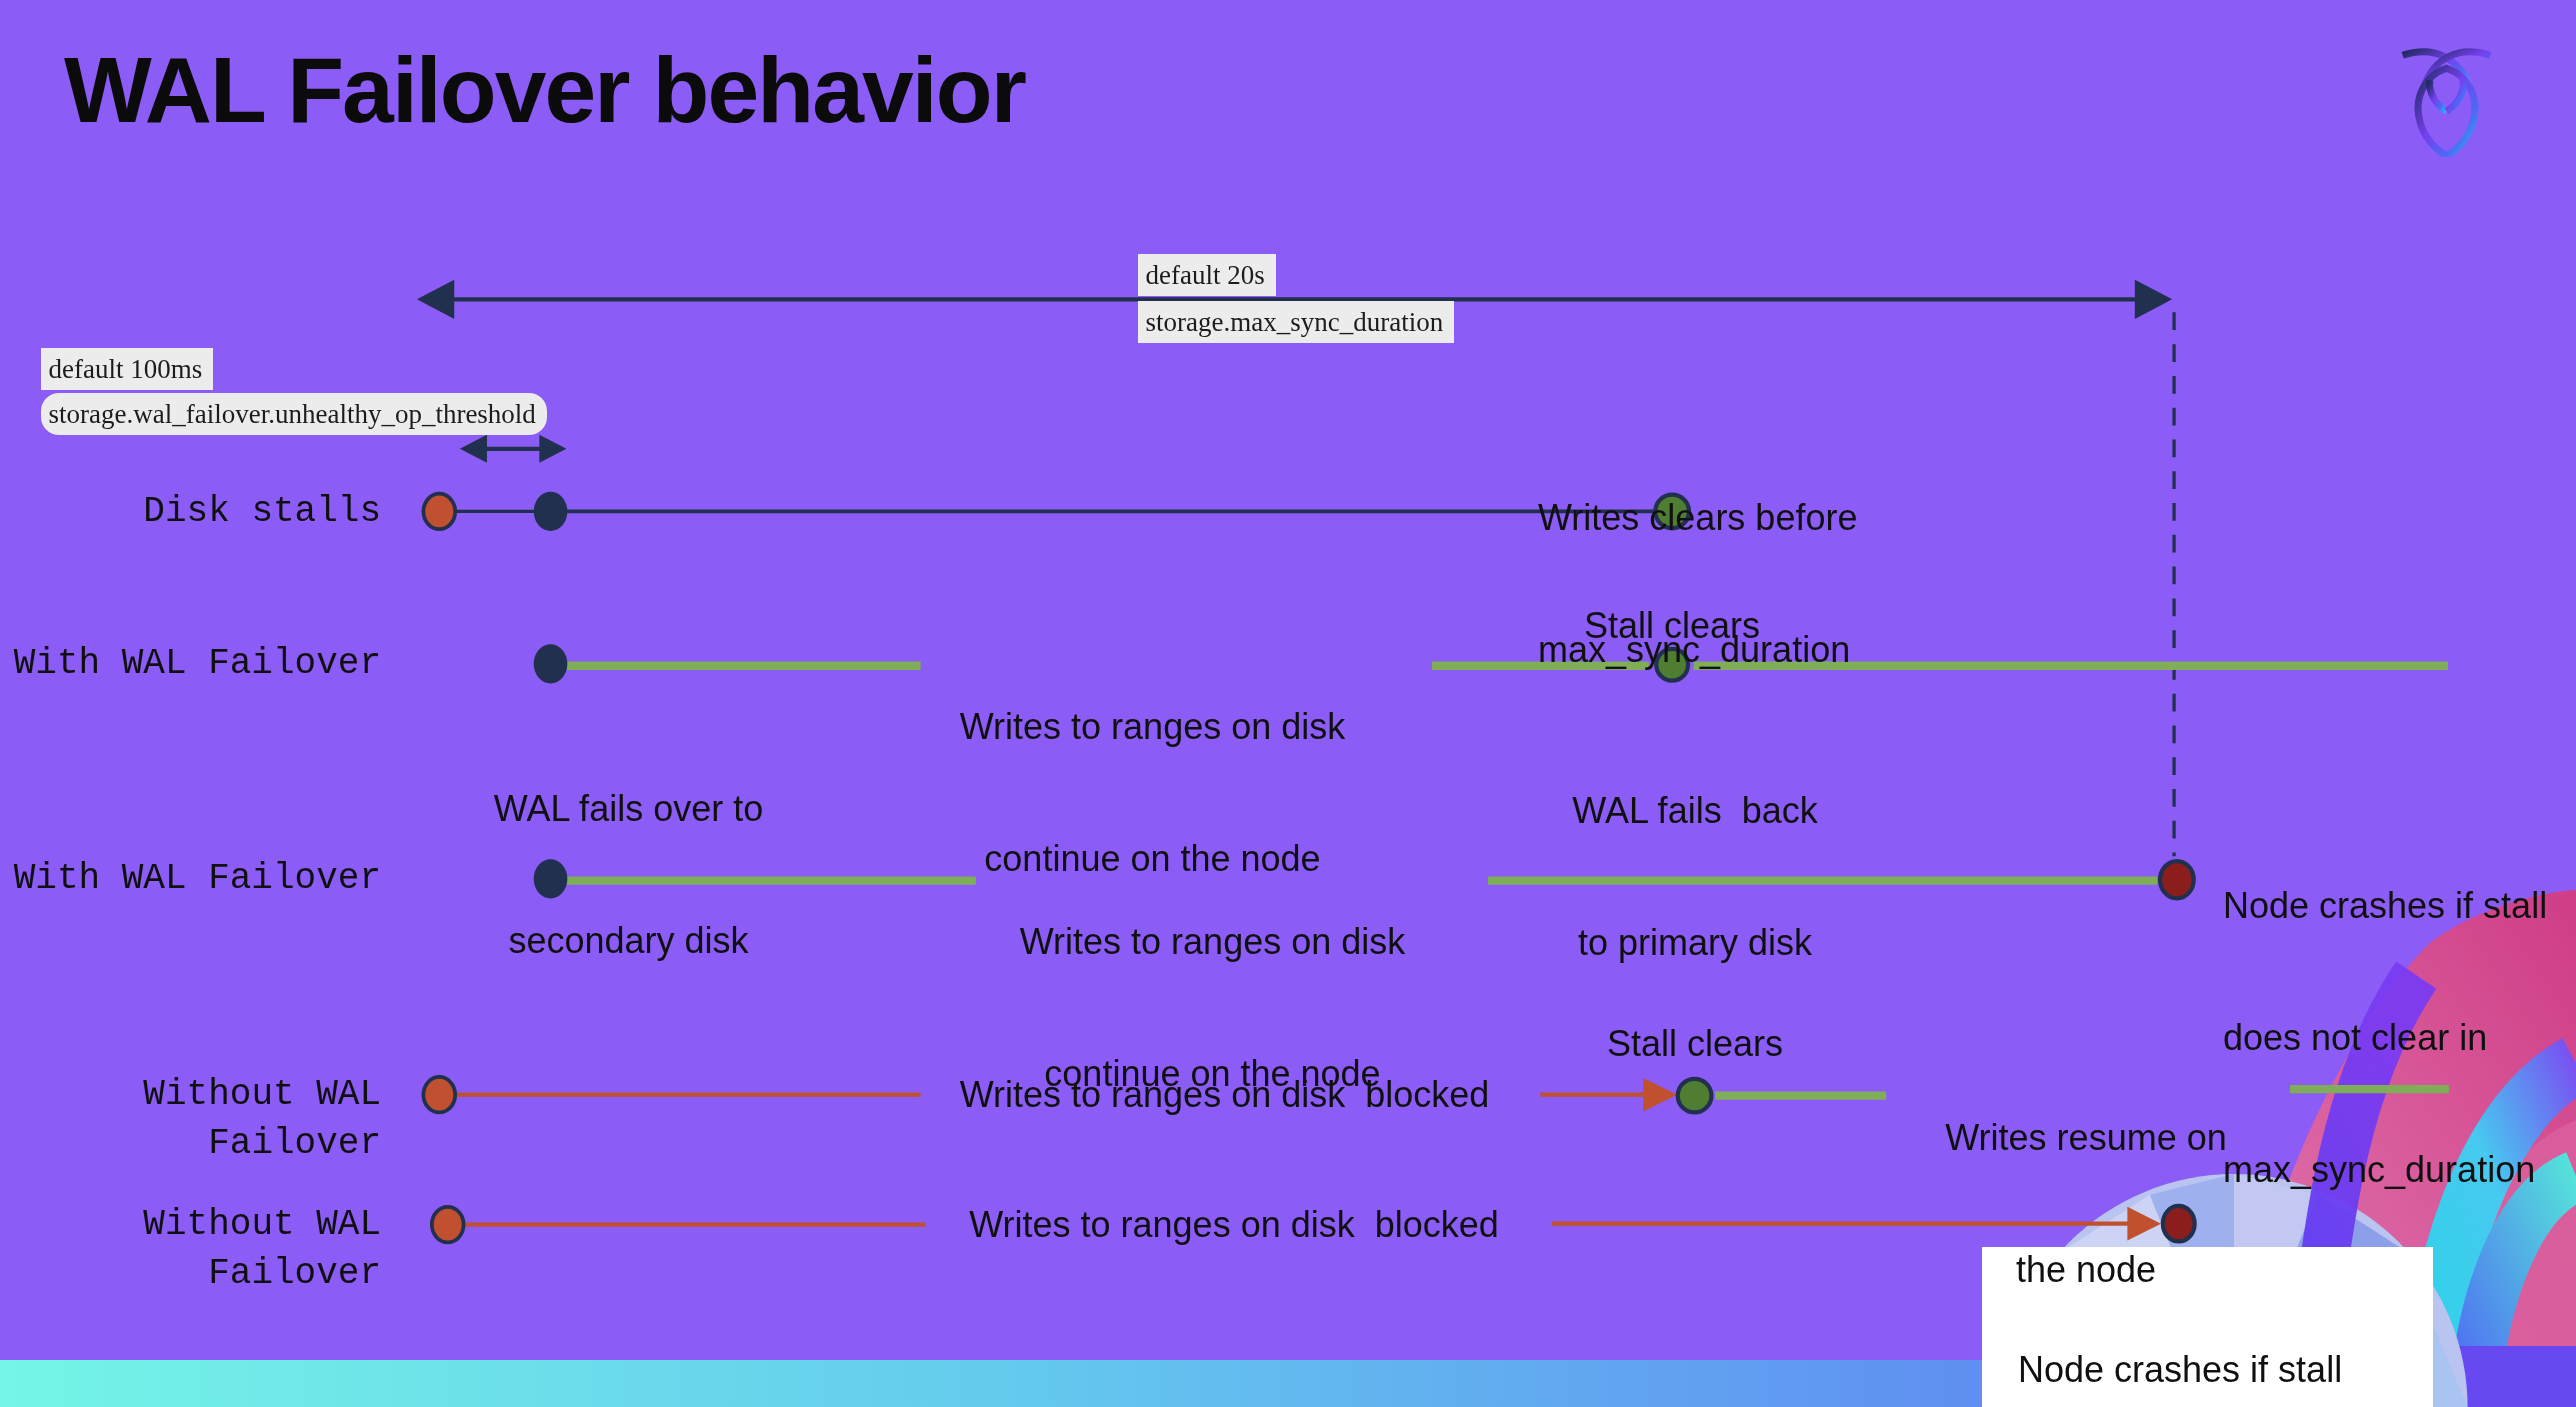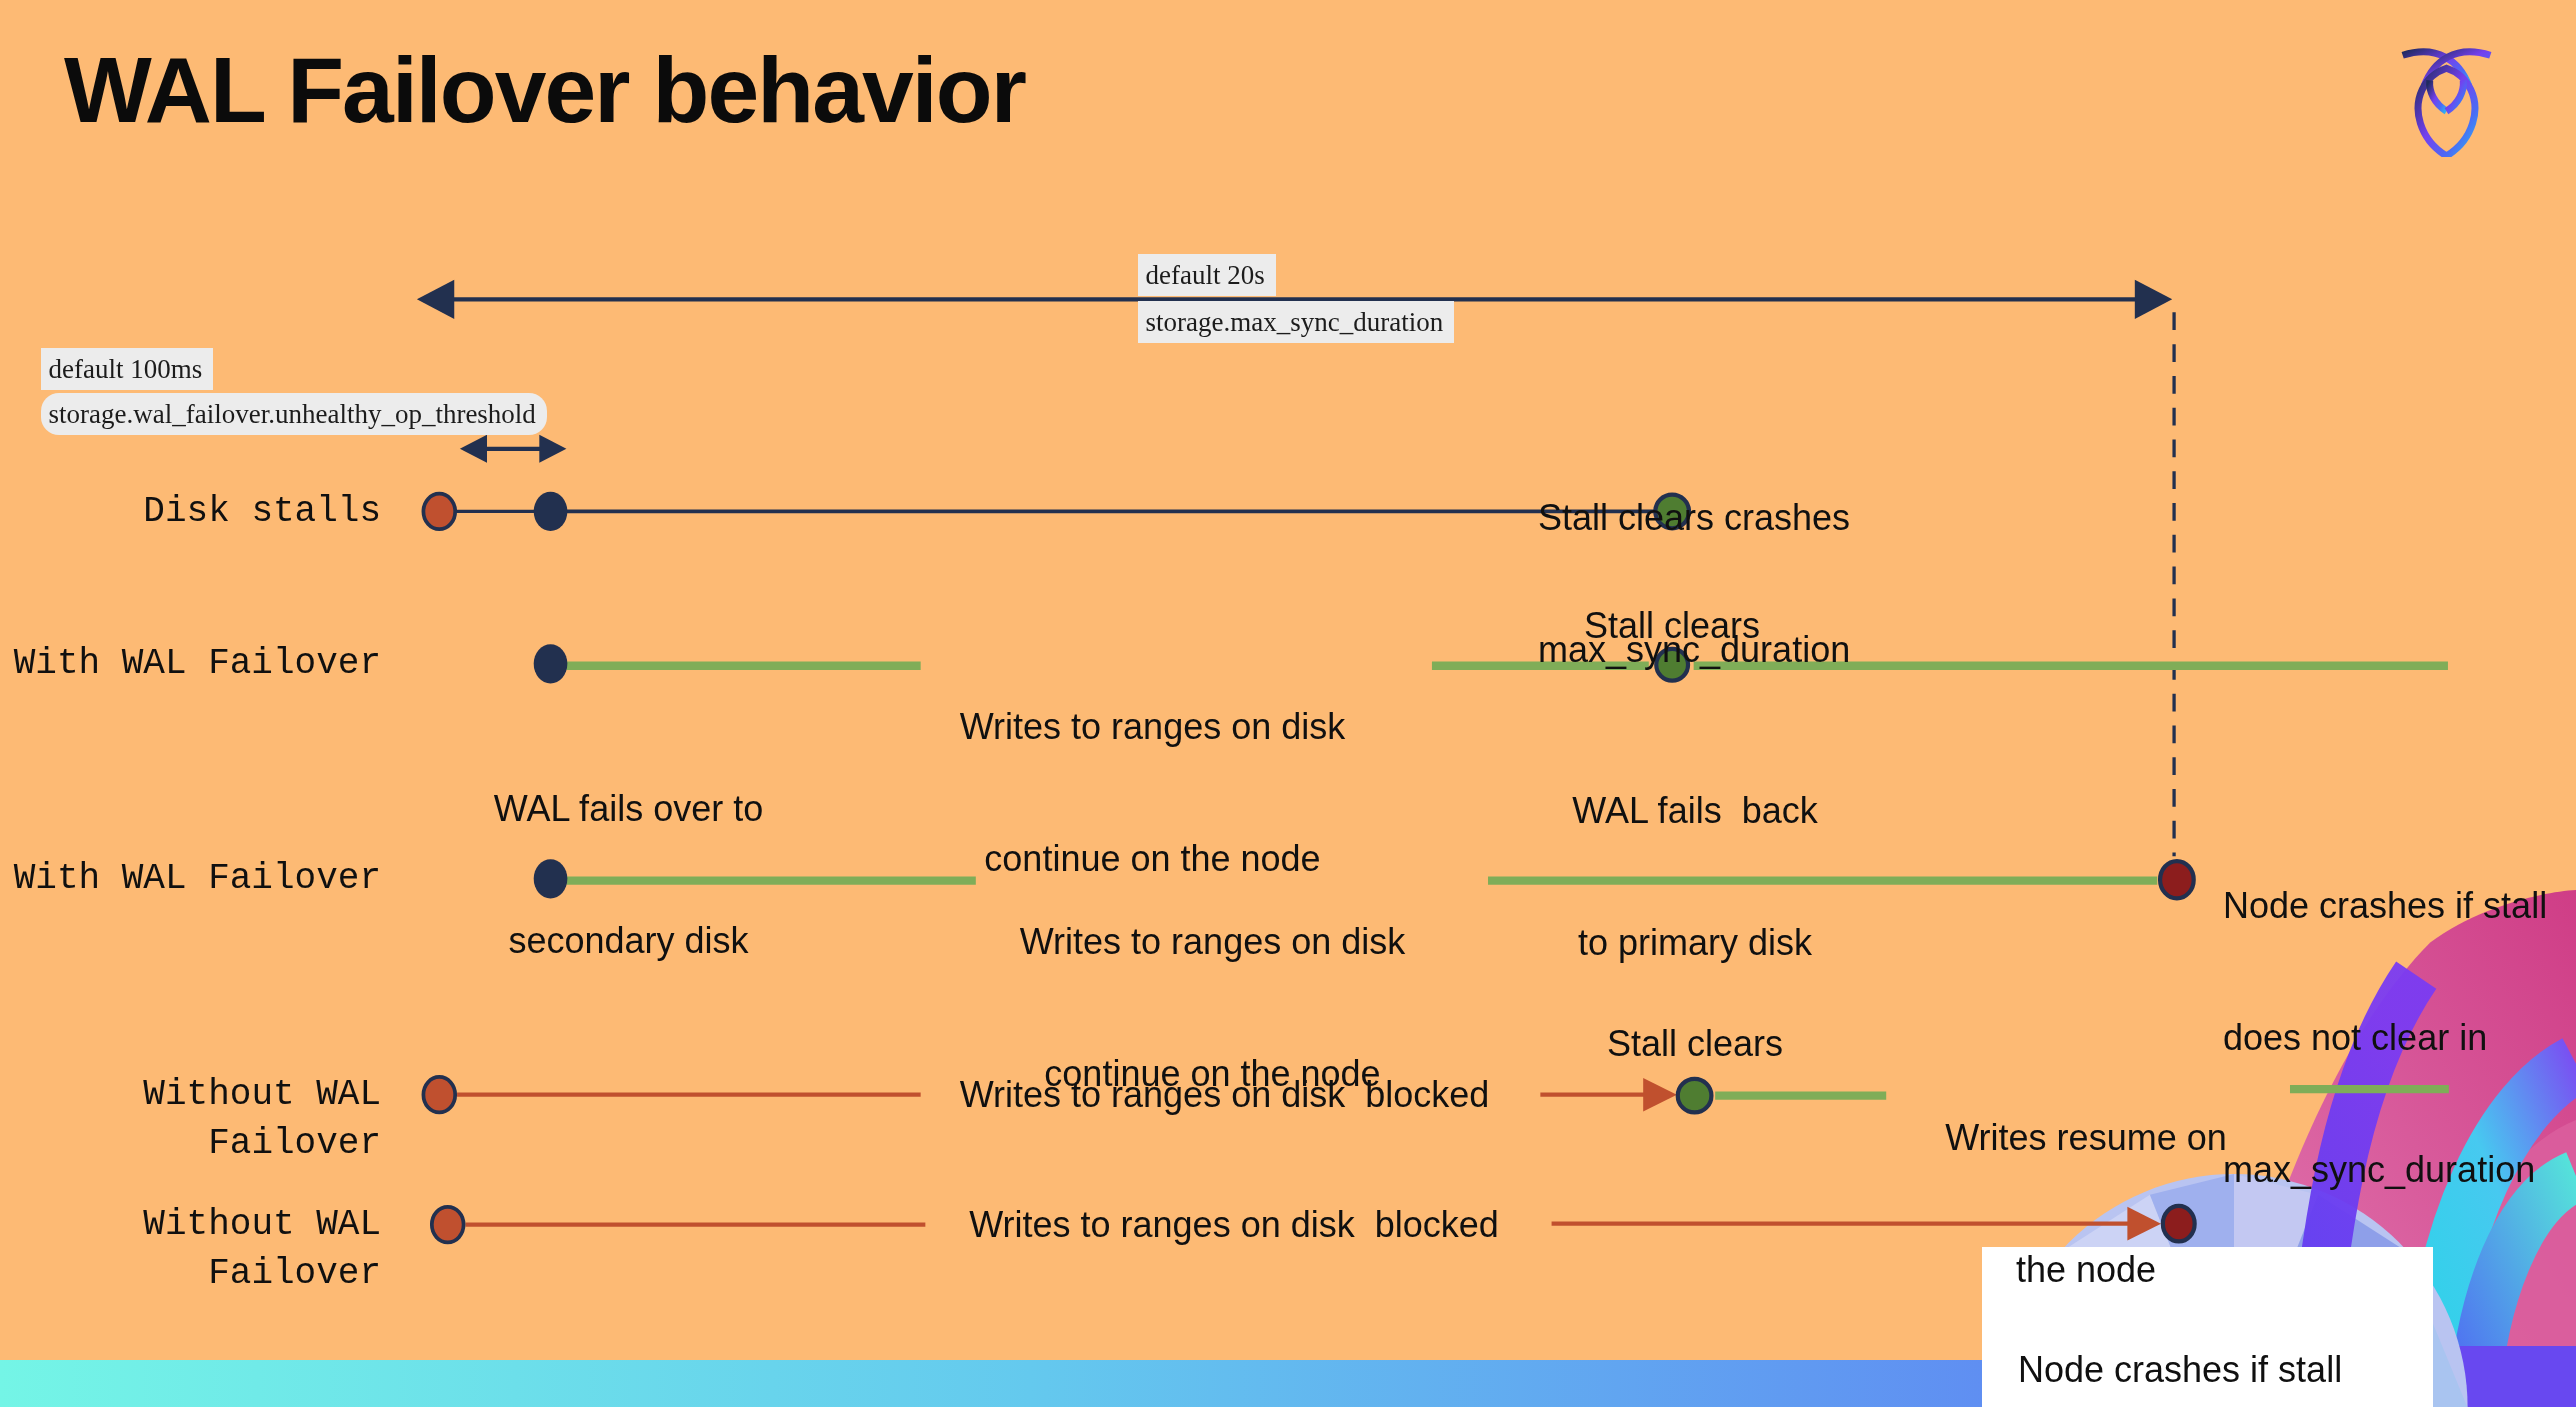"WAL Failover behavior" .stage { background: #fdba74 -> #8b5cf6 }
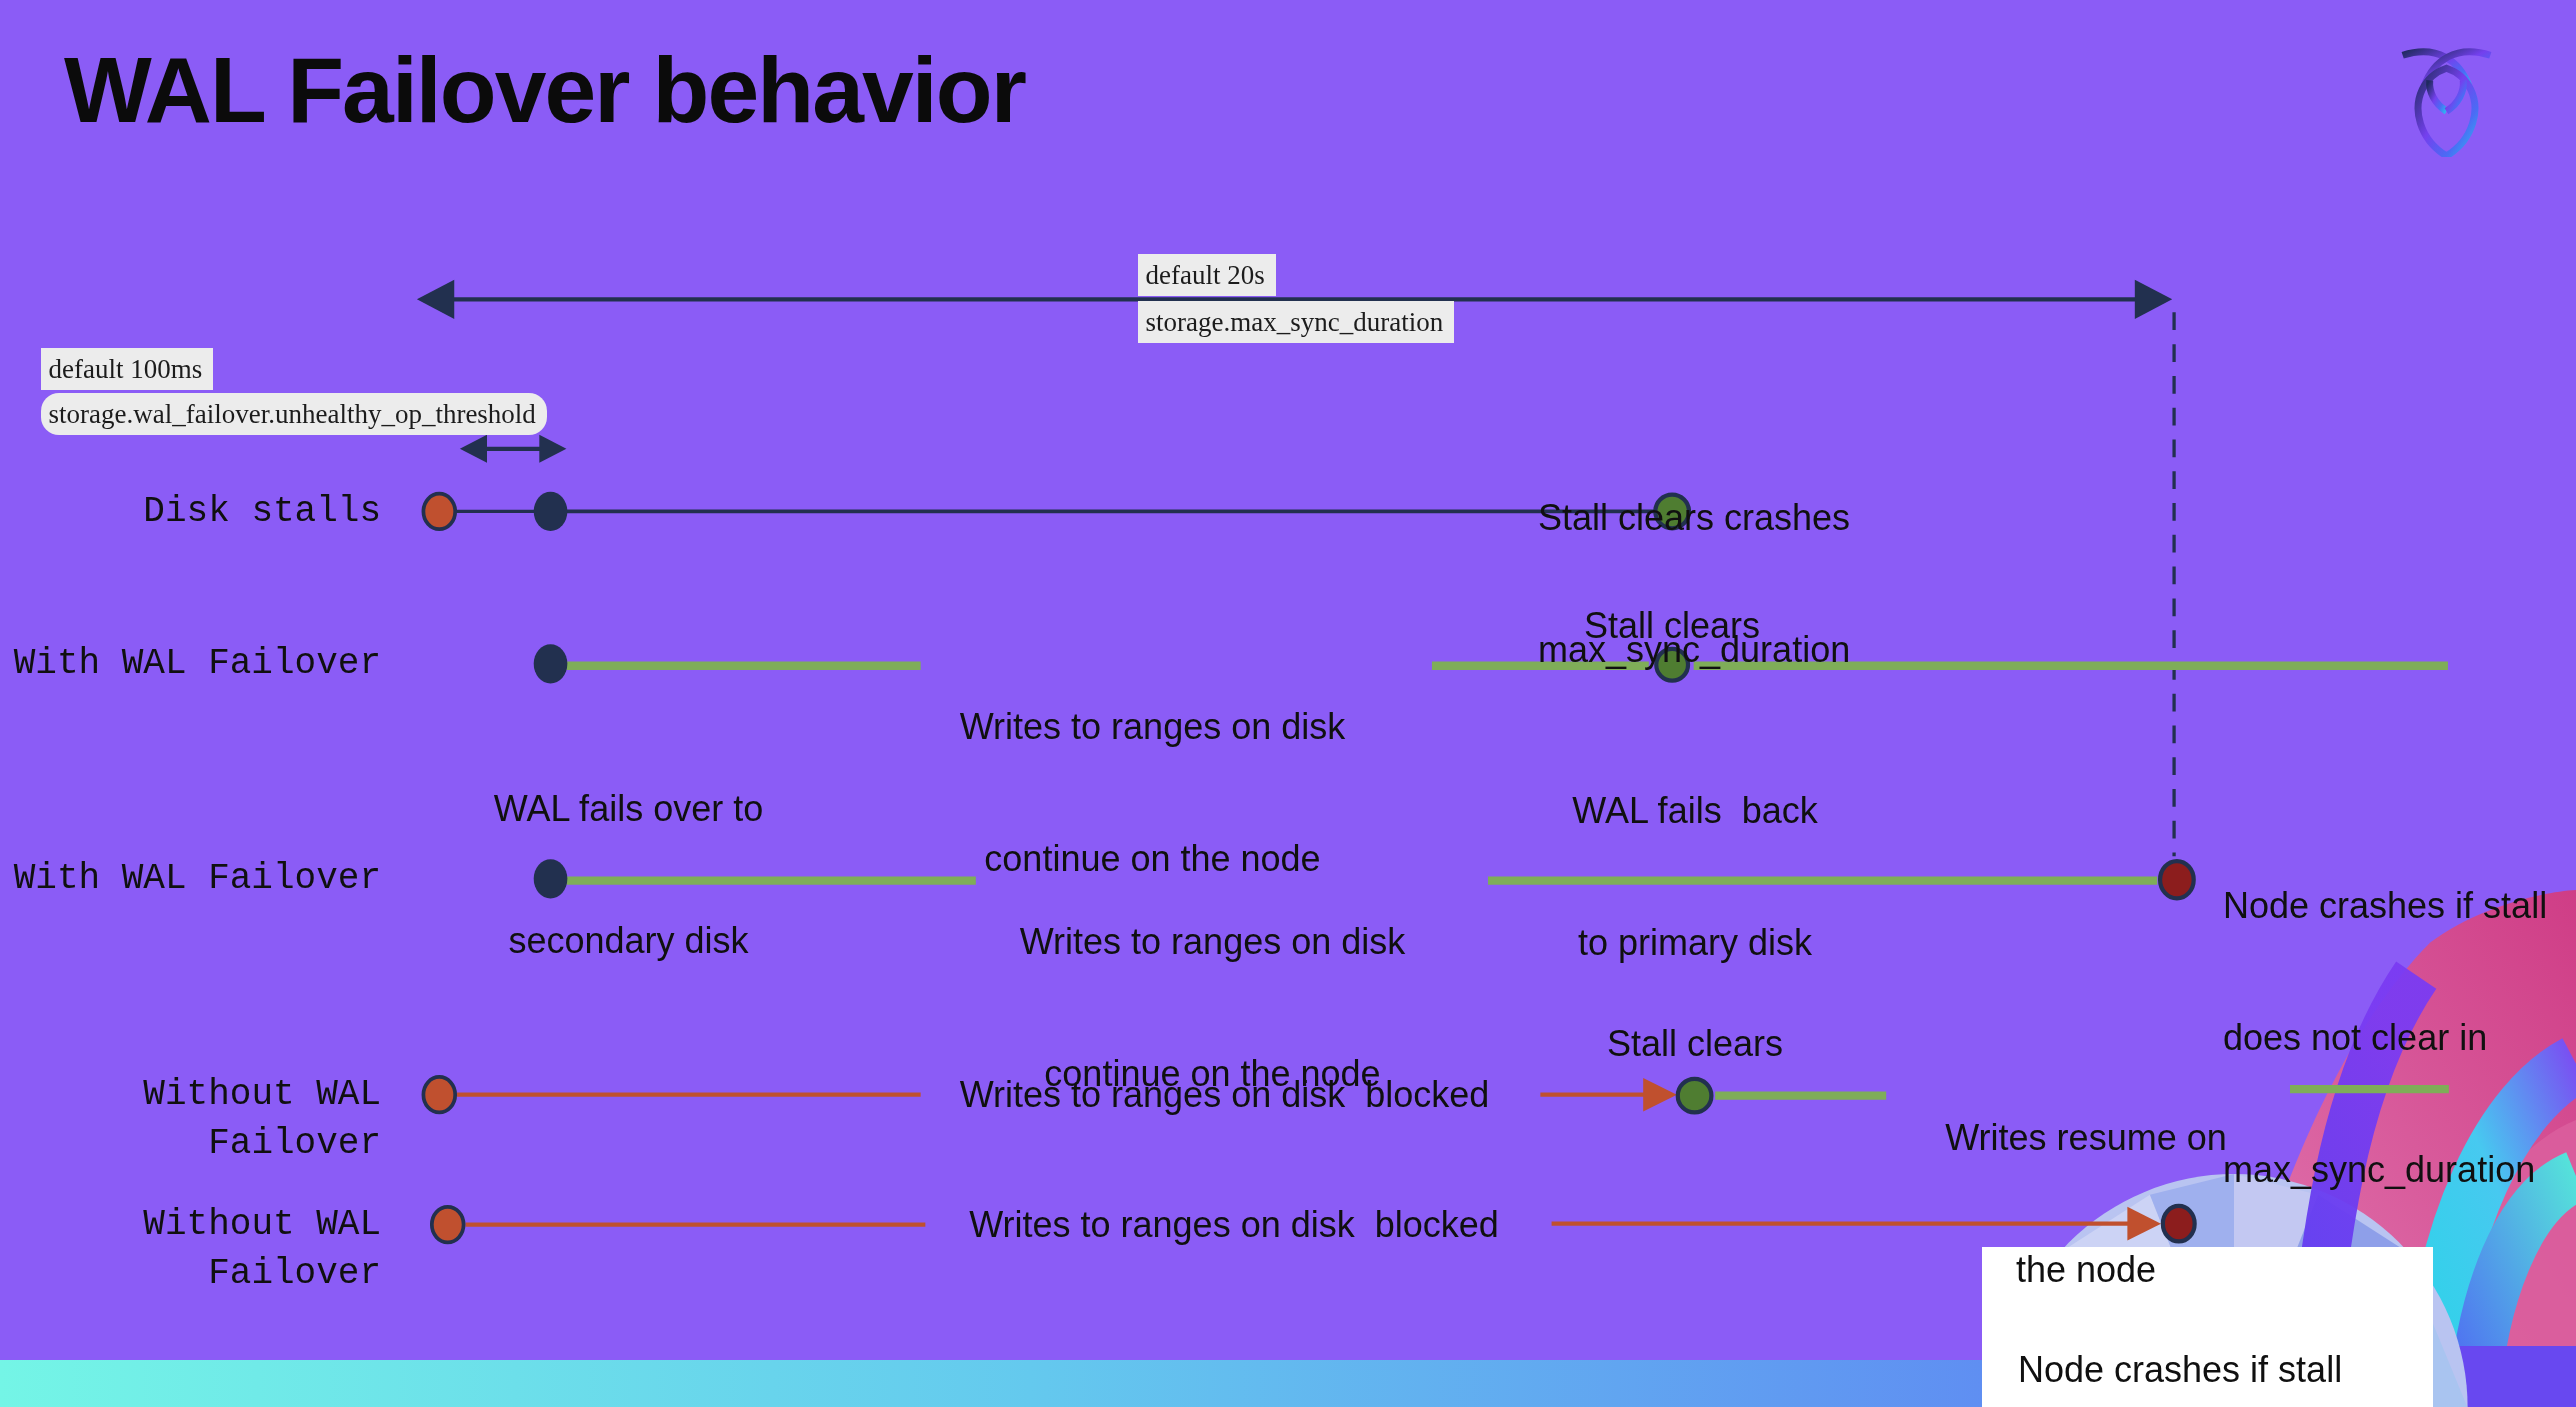"Stall clears crashes" div { text: Stall clears crashes -> Writes clears before }
